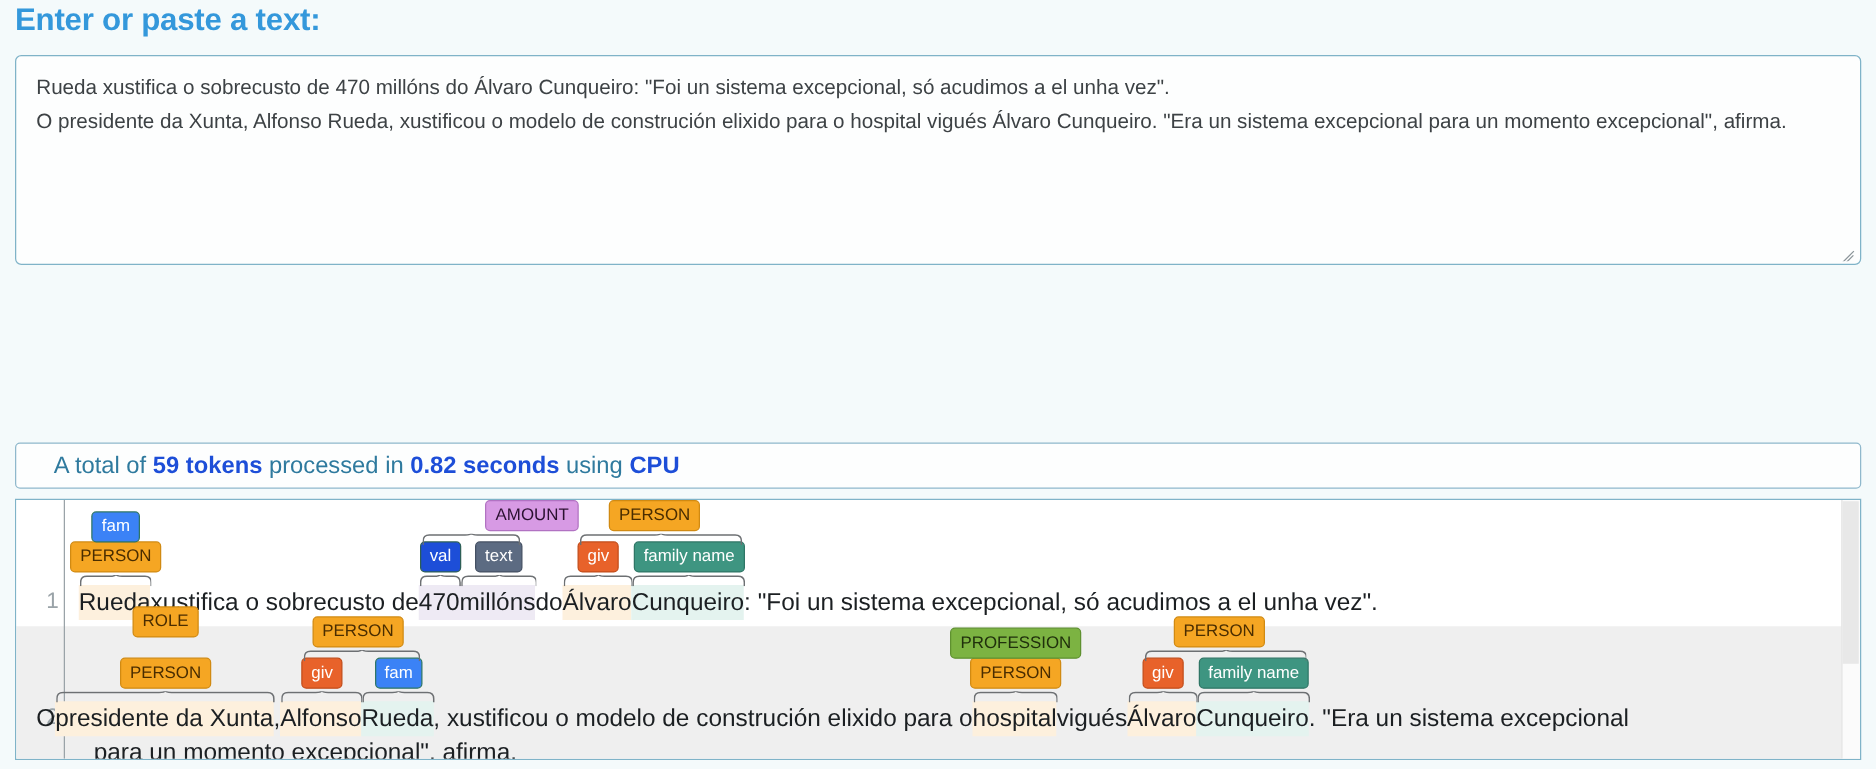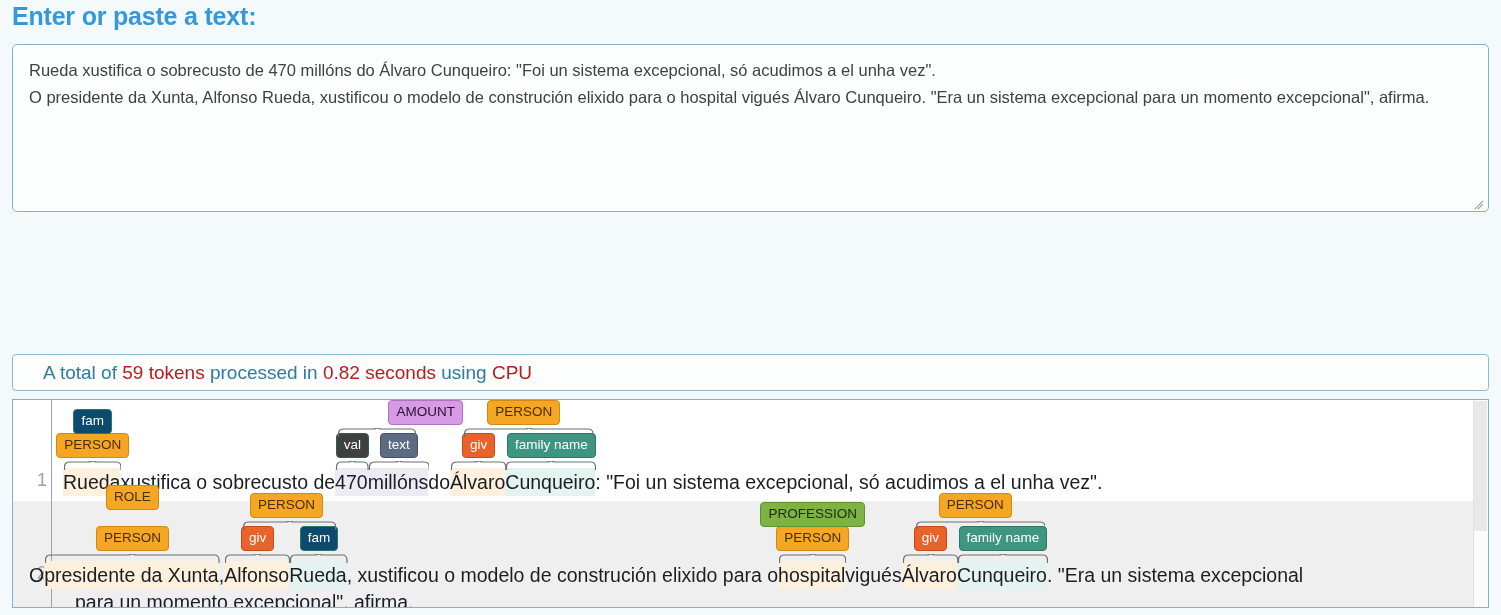"59 tokens" .status b { color: #b91c1c -> #1d4ed8; font-weight: normal -> bold }
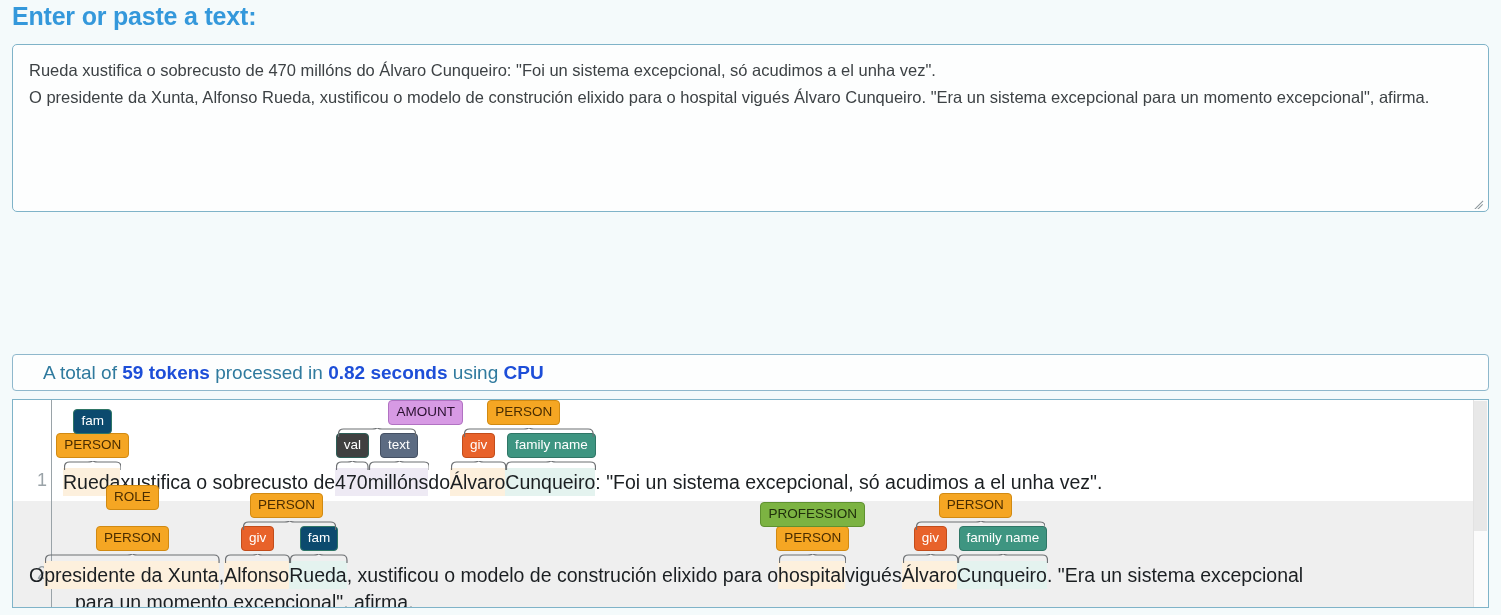"fam" .chip.c-fam { background: #0c4a6e -> #3b82f6 }
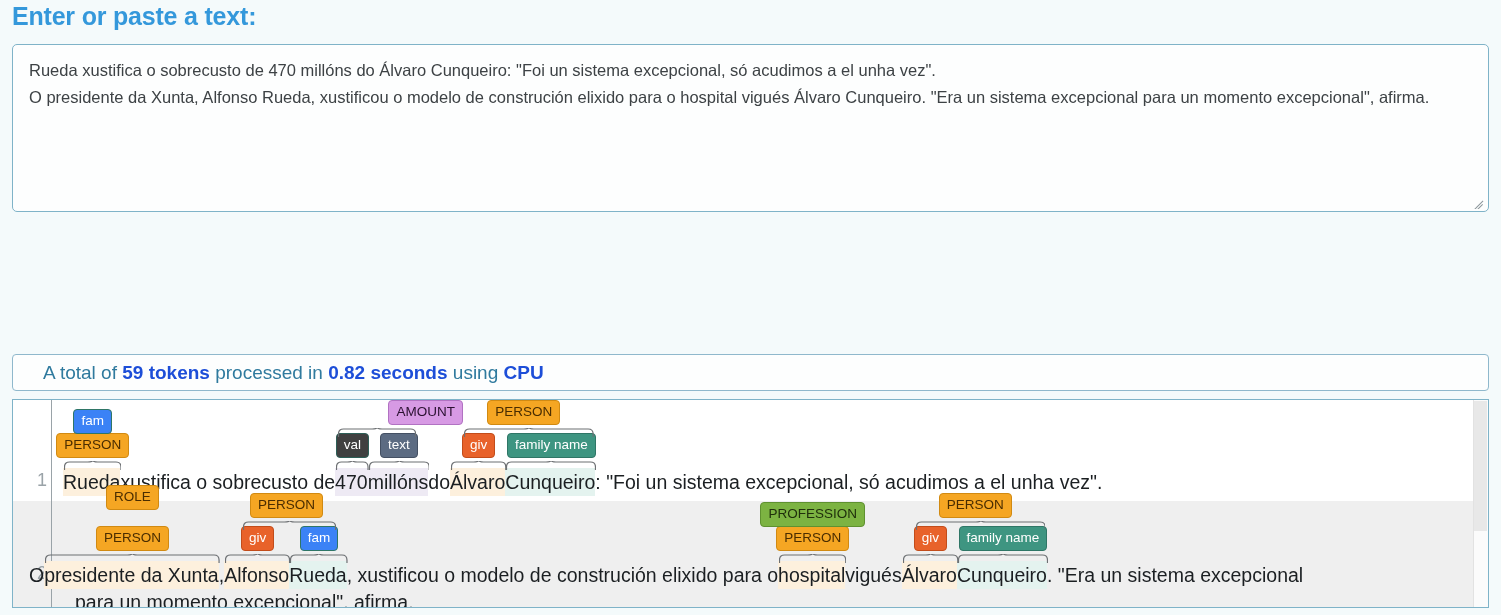"val" .chip.c-val { background: #404040 -> #1d4ed8 }
